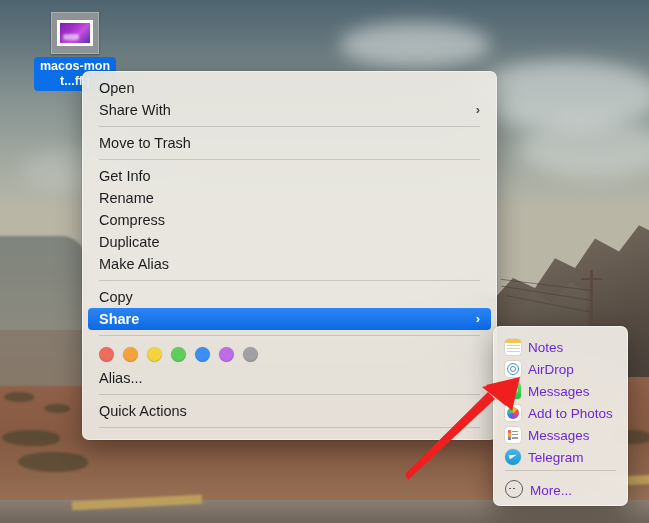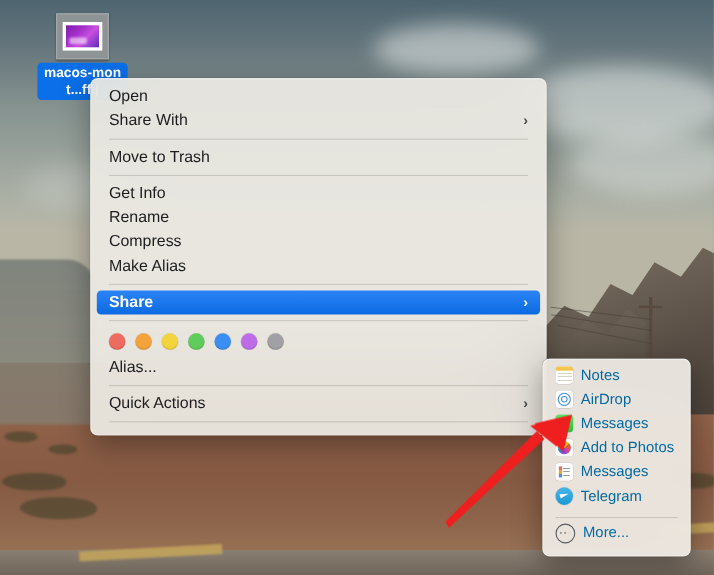"Duplicate" div.menu-item { html: none -> <div> <span>Duplicate</span> </div> }
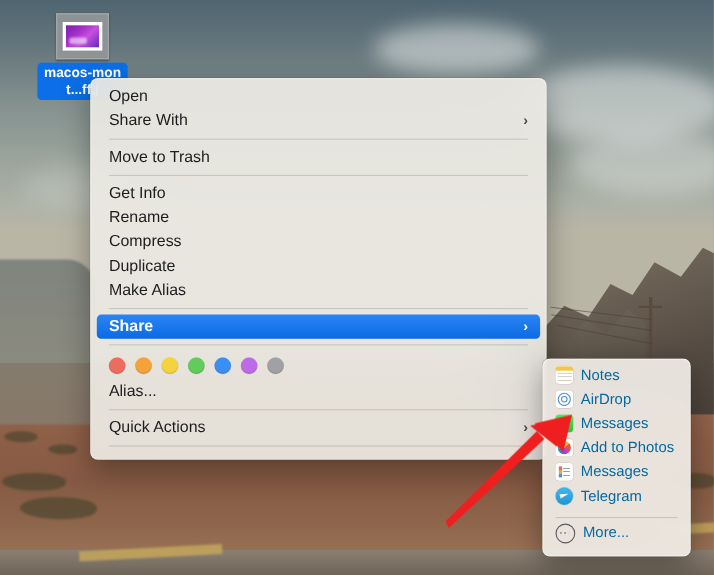"Copy" div.menu-item { html: none -> <div> <span>Copy</span> </div> }
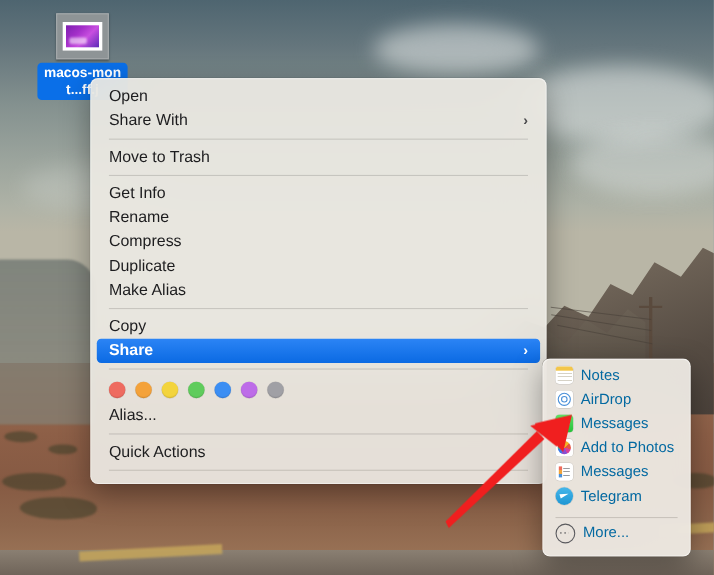"Notes" .sub-item { align-items: flex-start -> flex-end; color: #0369a1 -> #6d28d9 }
